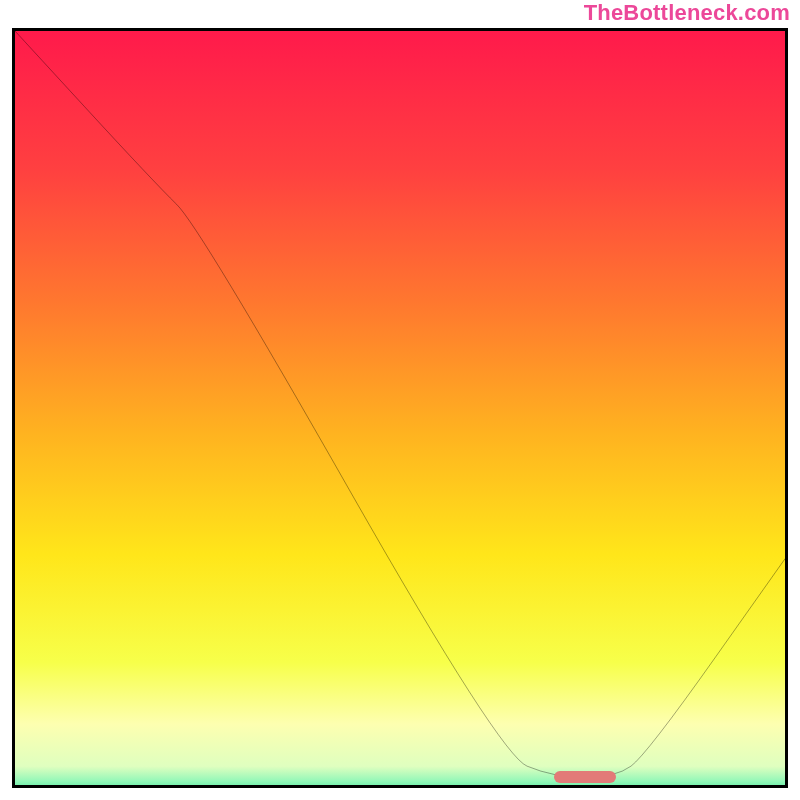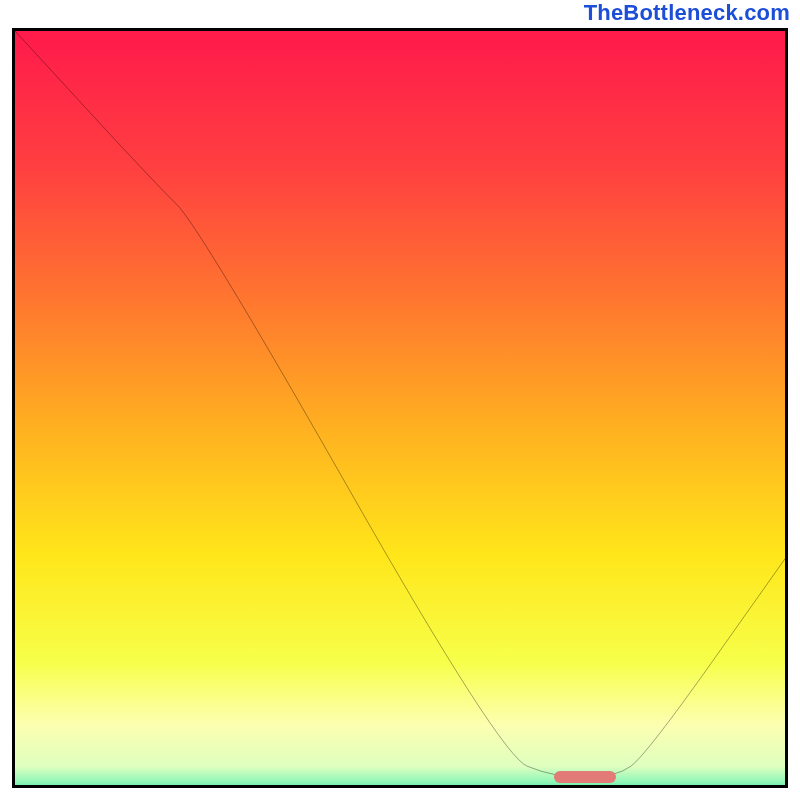"TheBottleneck.com" .watermark { color: #1d4ed8 -> #ec4899 }
